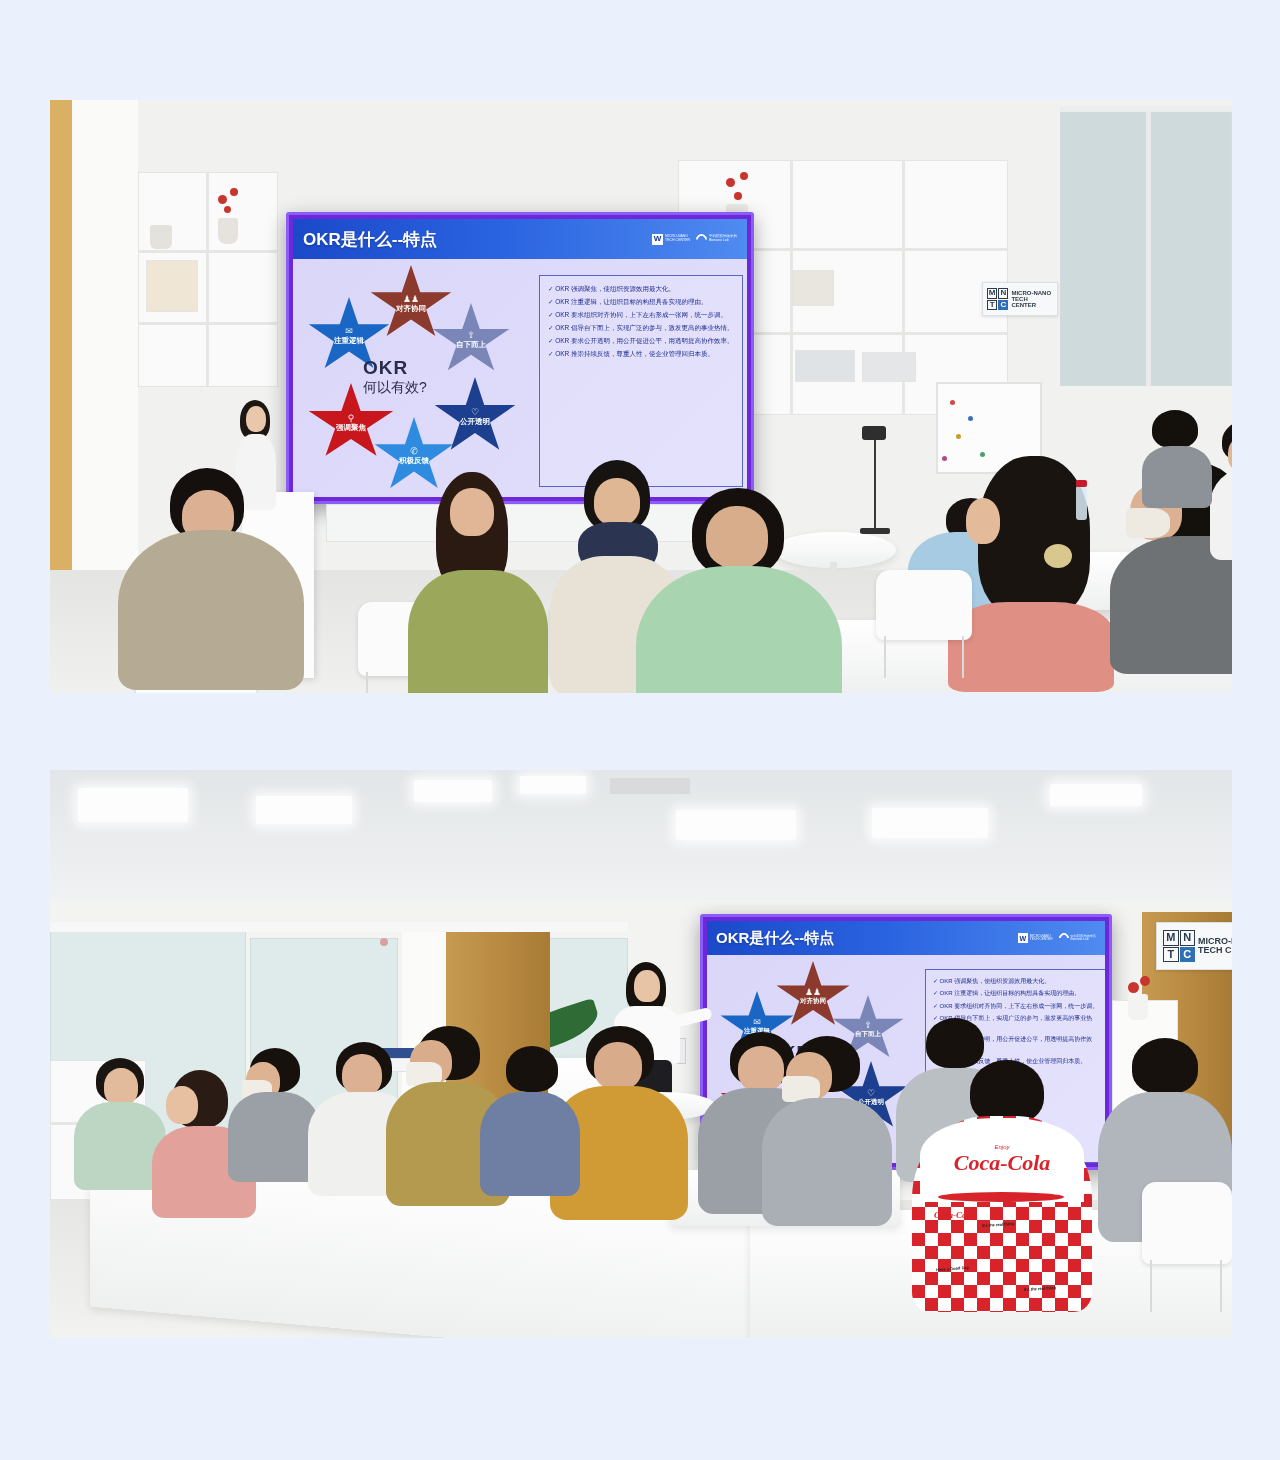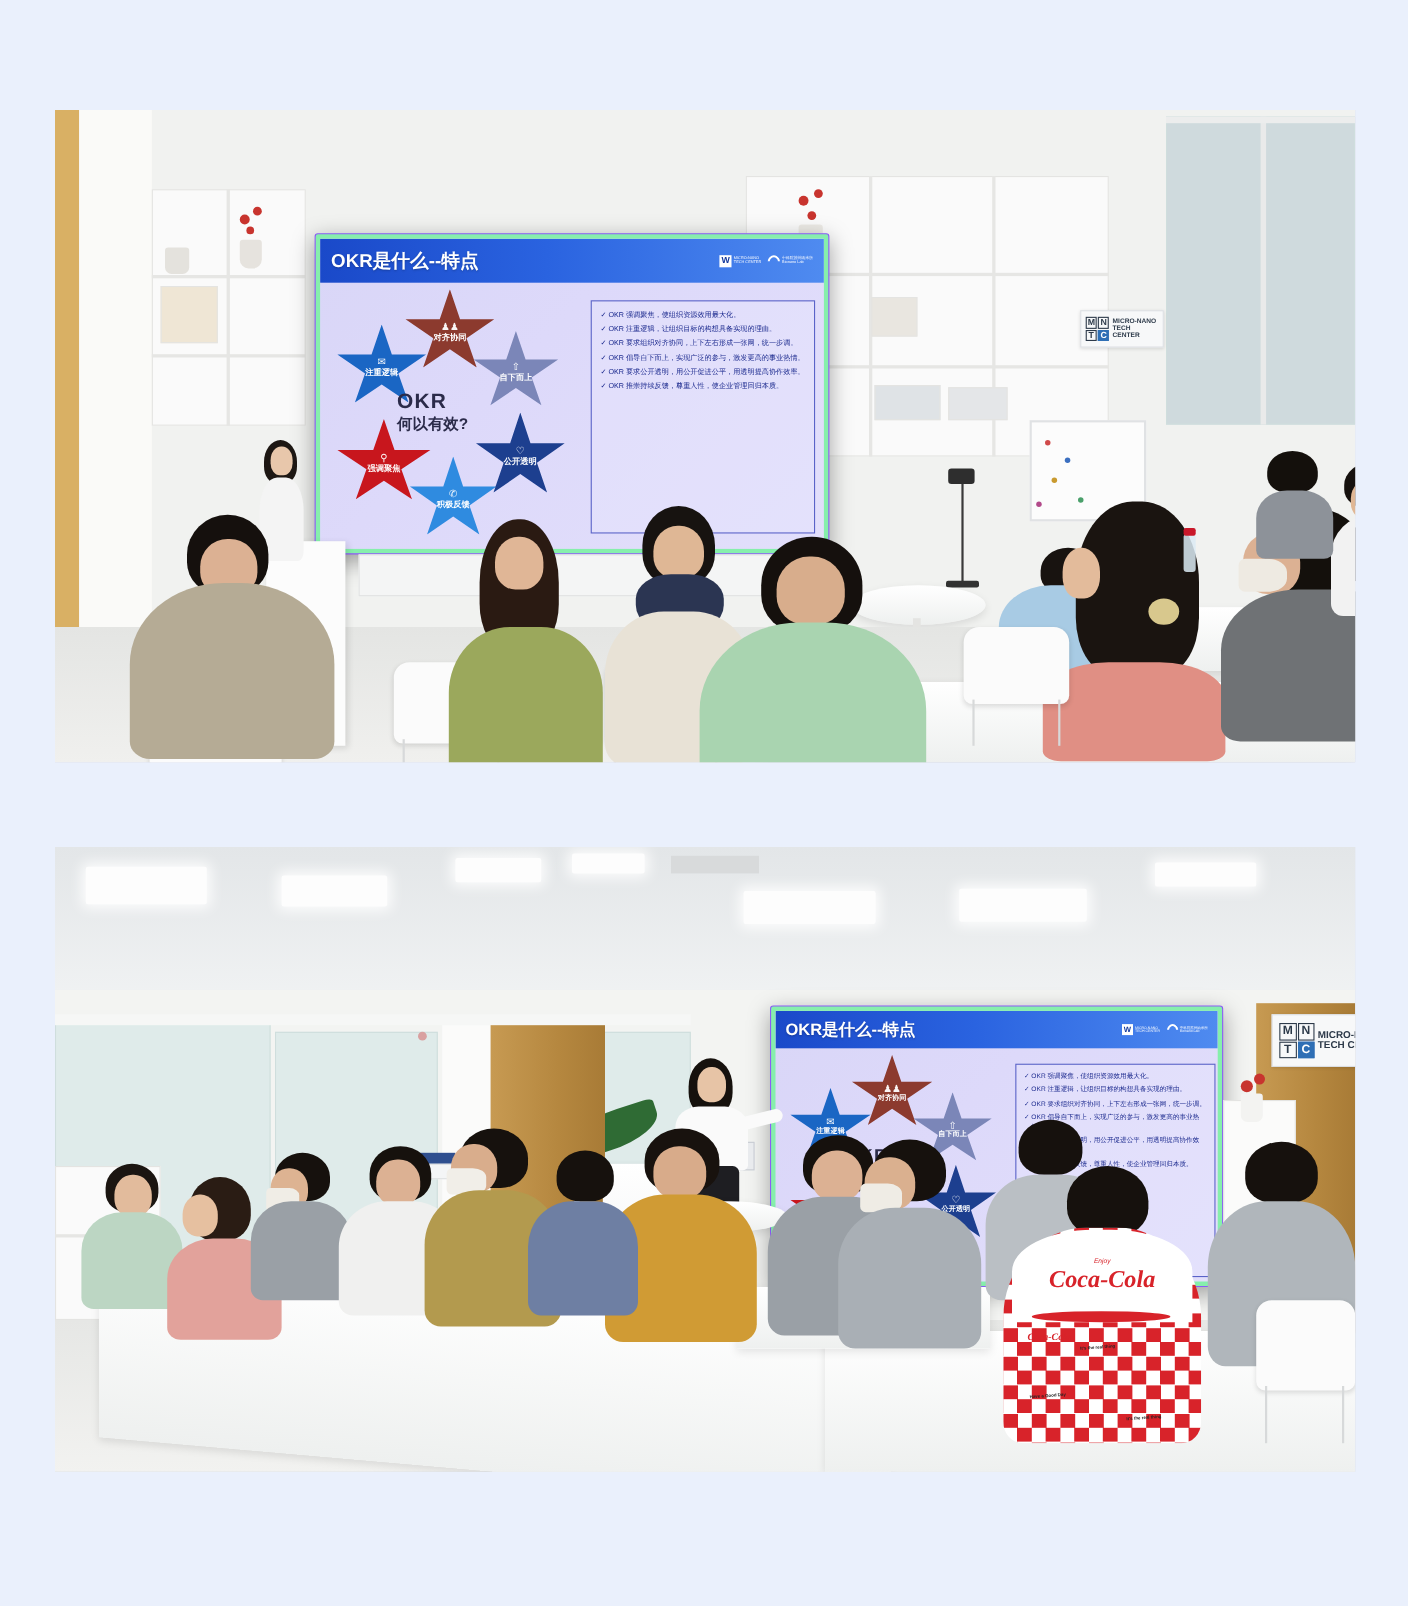"OKR是什么--特点" .screen { background: #86efac -> #6d28d9; border: 1px solid #8b5cf6 -> 3px solid #8b5cf6 }
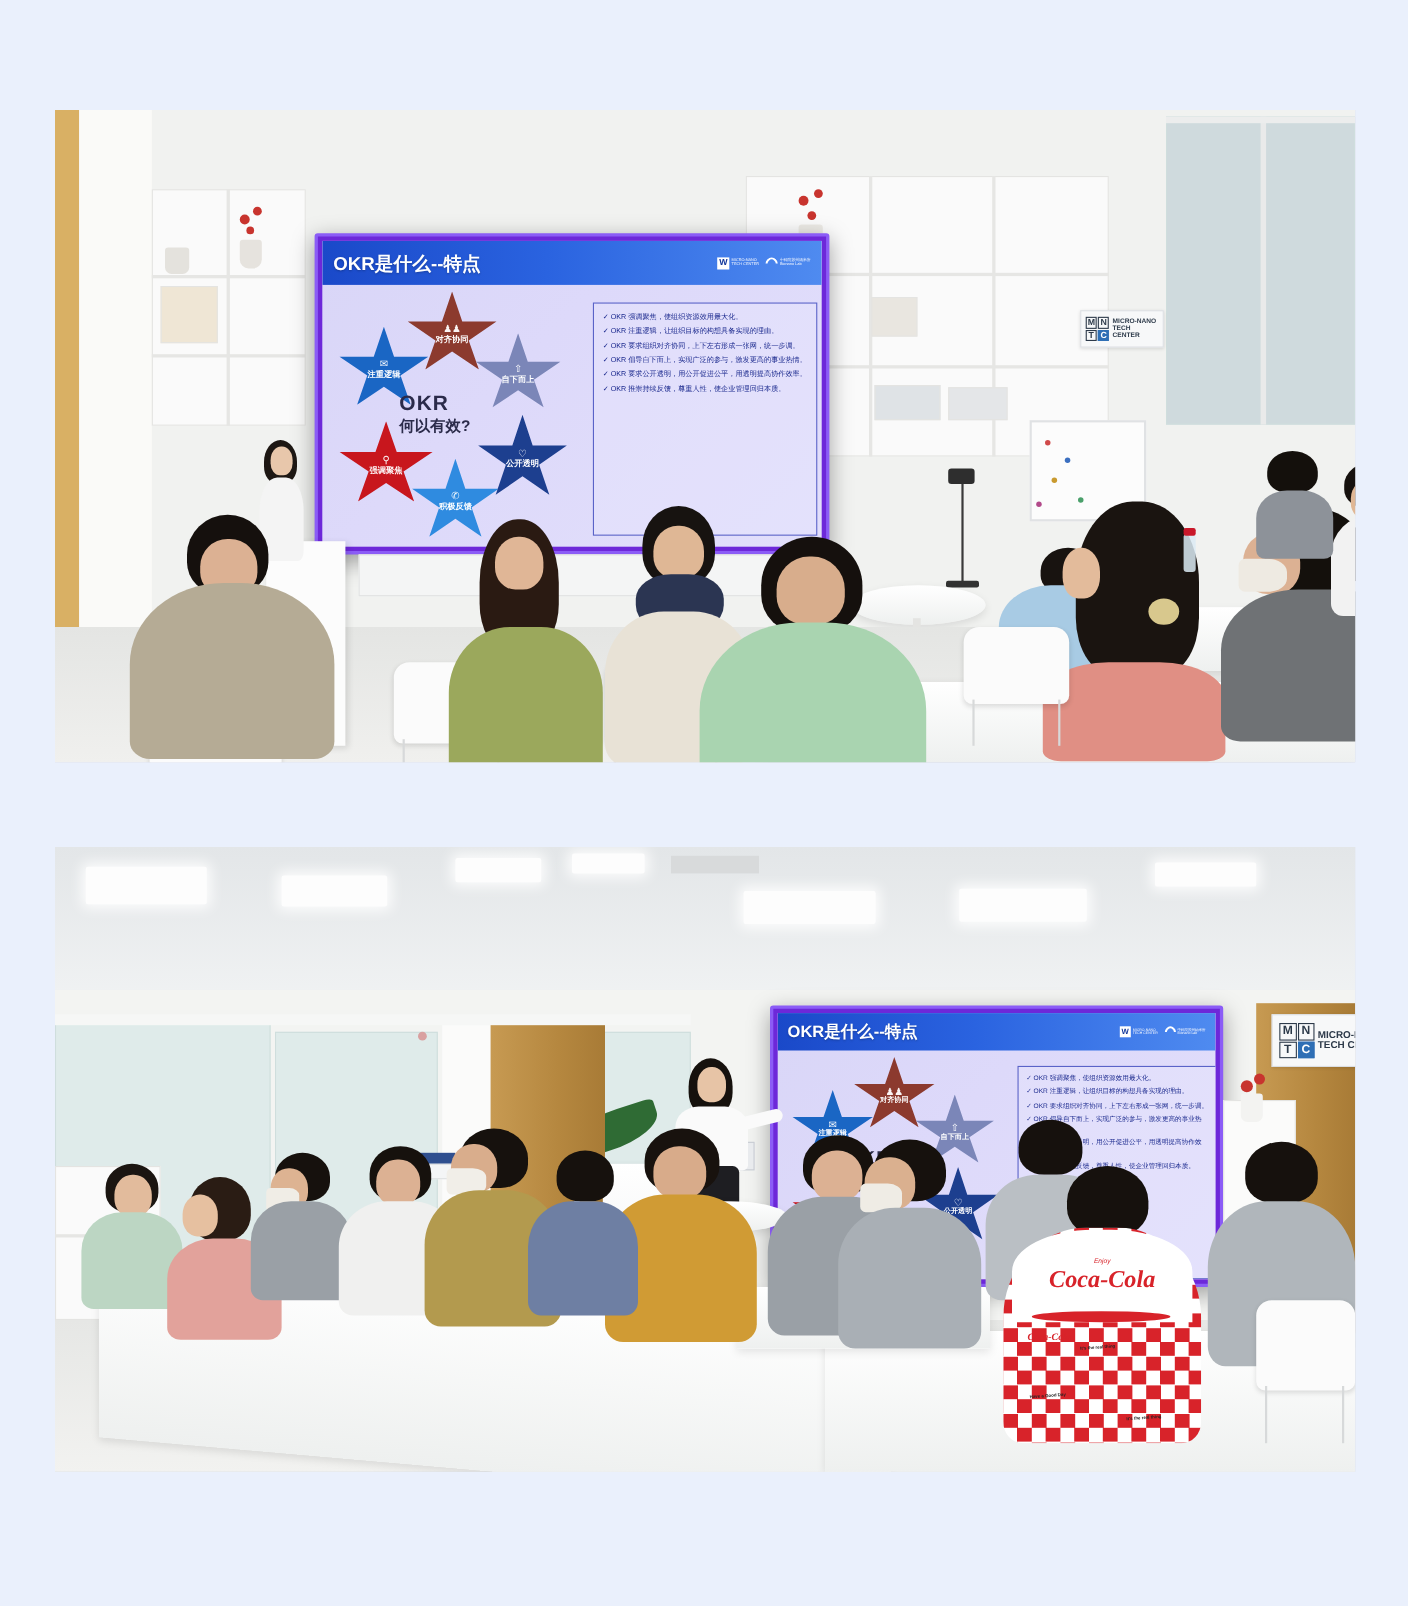"何以有效?" .okr-center .oc-2 { font-weight: bold -> normal }
